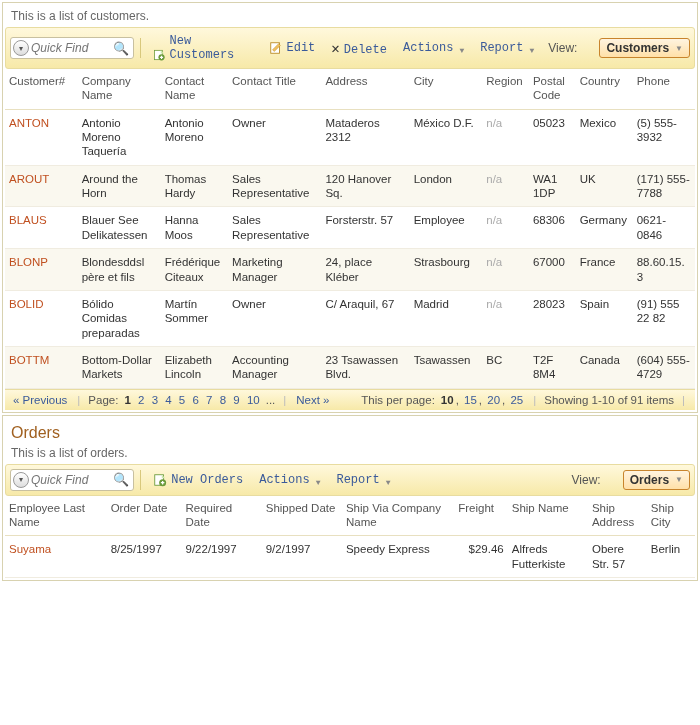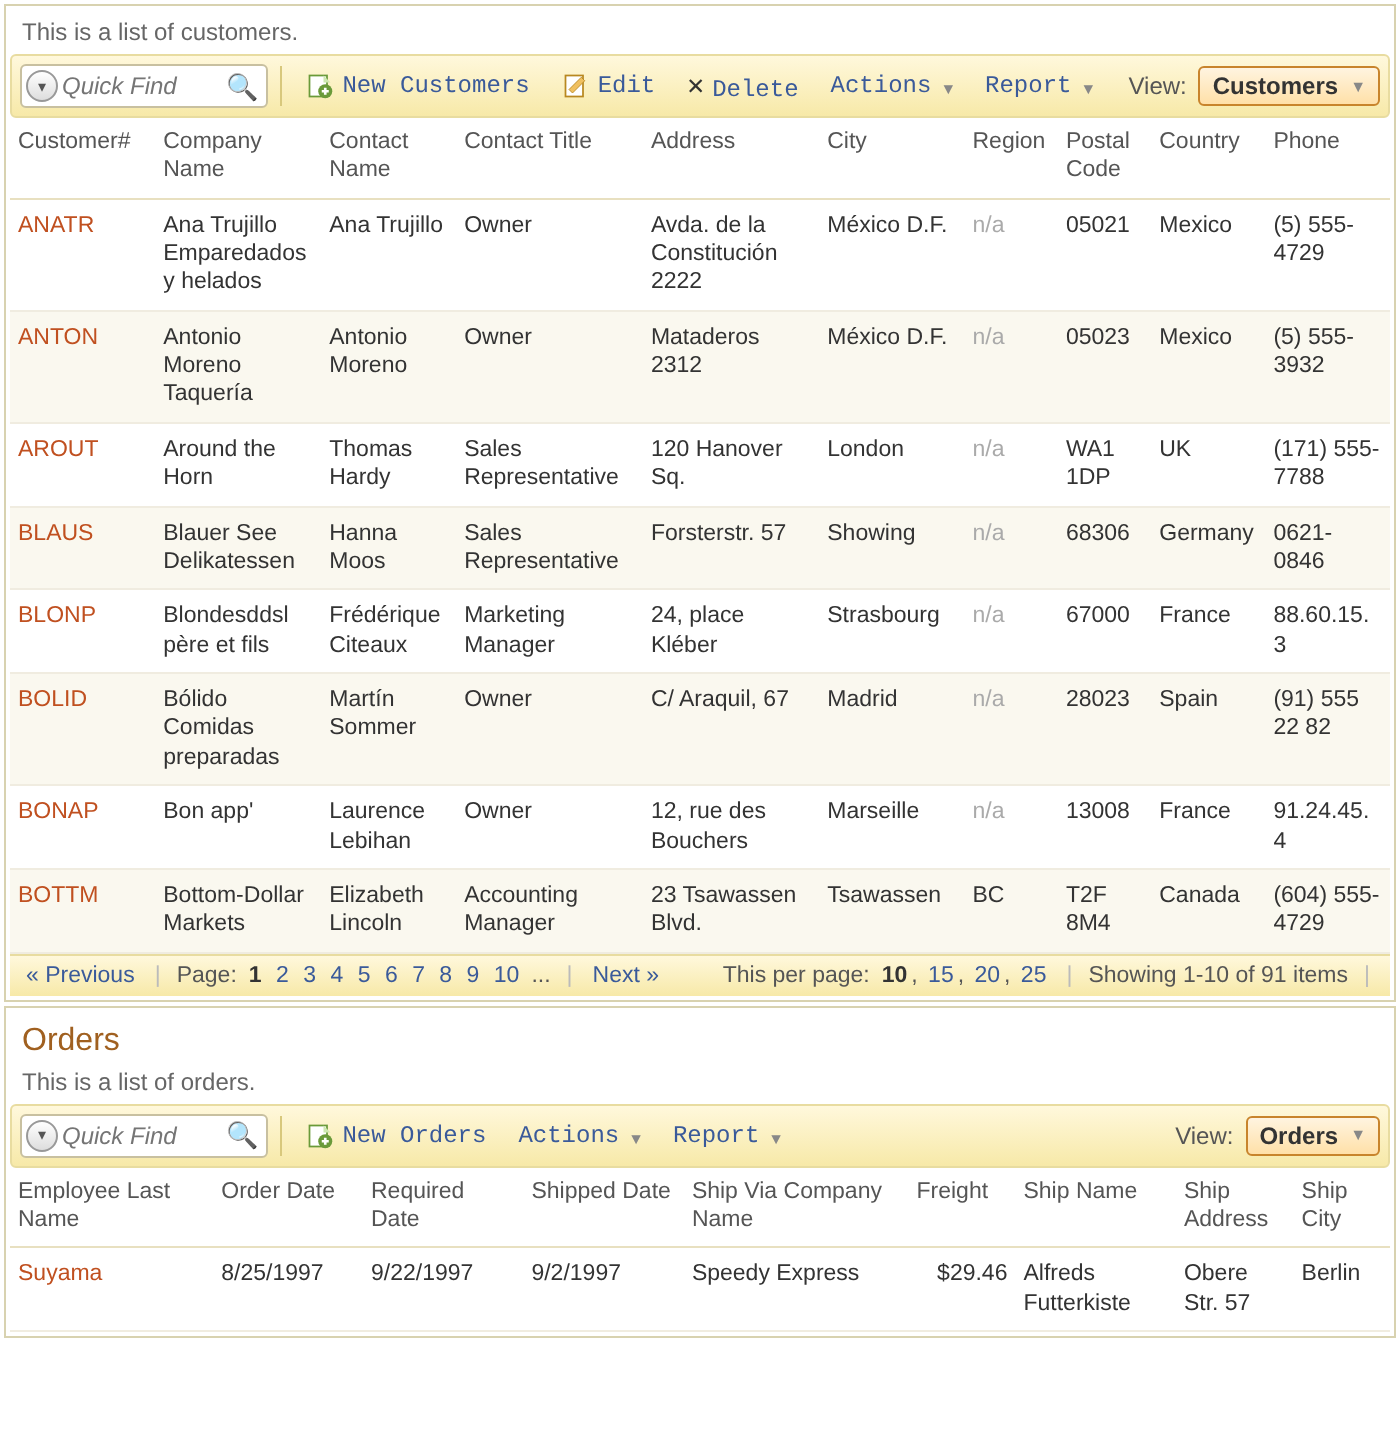"Customers" .view-sel { margin-left: none -> 16px }
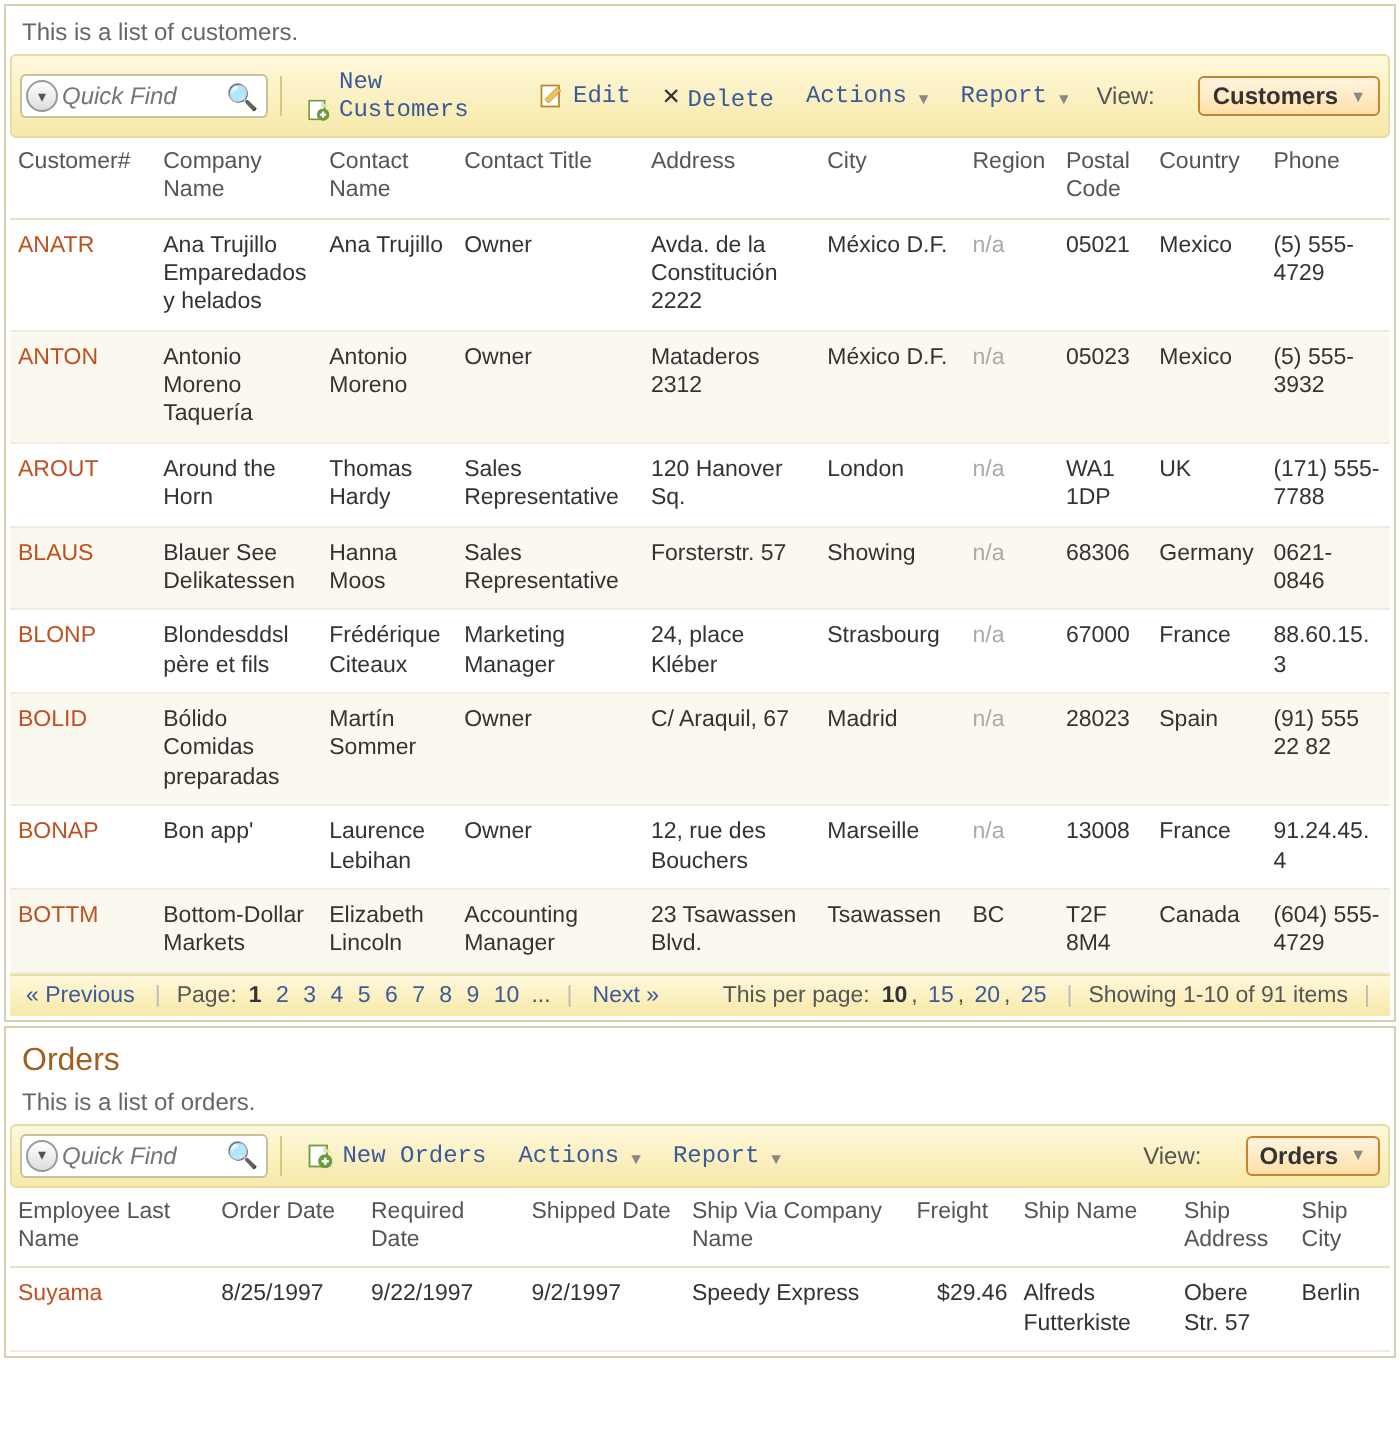"ANATR" tr { html: <tr> <td>ANATR</td> <td>Ana Trujillo Emparedados y helados</td> <td>Ana Trujillo</td> <td>Owner</td> <td>Avda. de la Constitución 2222</td> <td>México D.F.</td> <td>n/a</td> <td>05021</td> <td>Mexico</td> <td>(5) 555-4729</td> </tr> -> none }
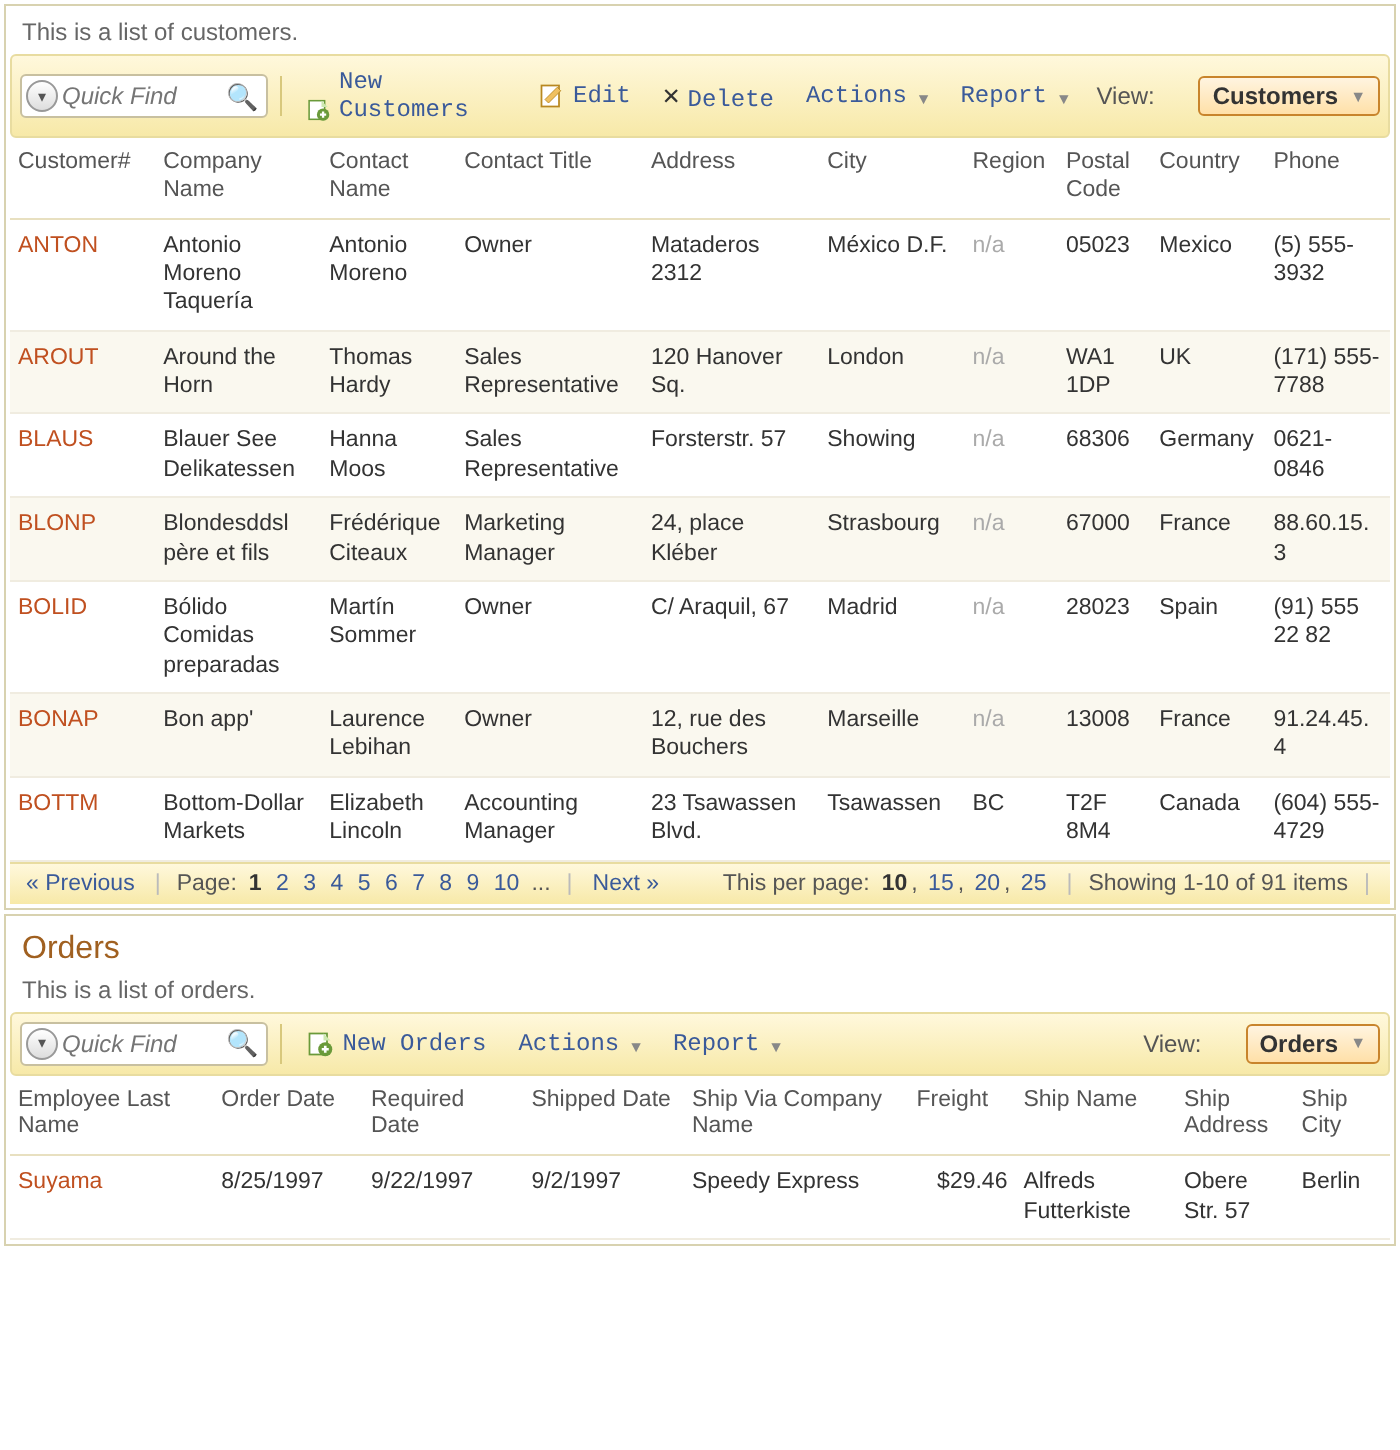"Showing" td { text: Showing -> Employee }
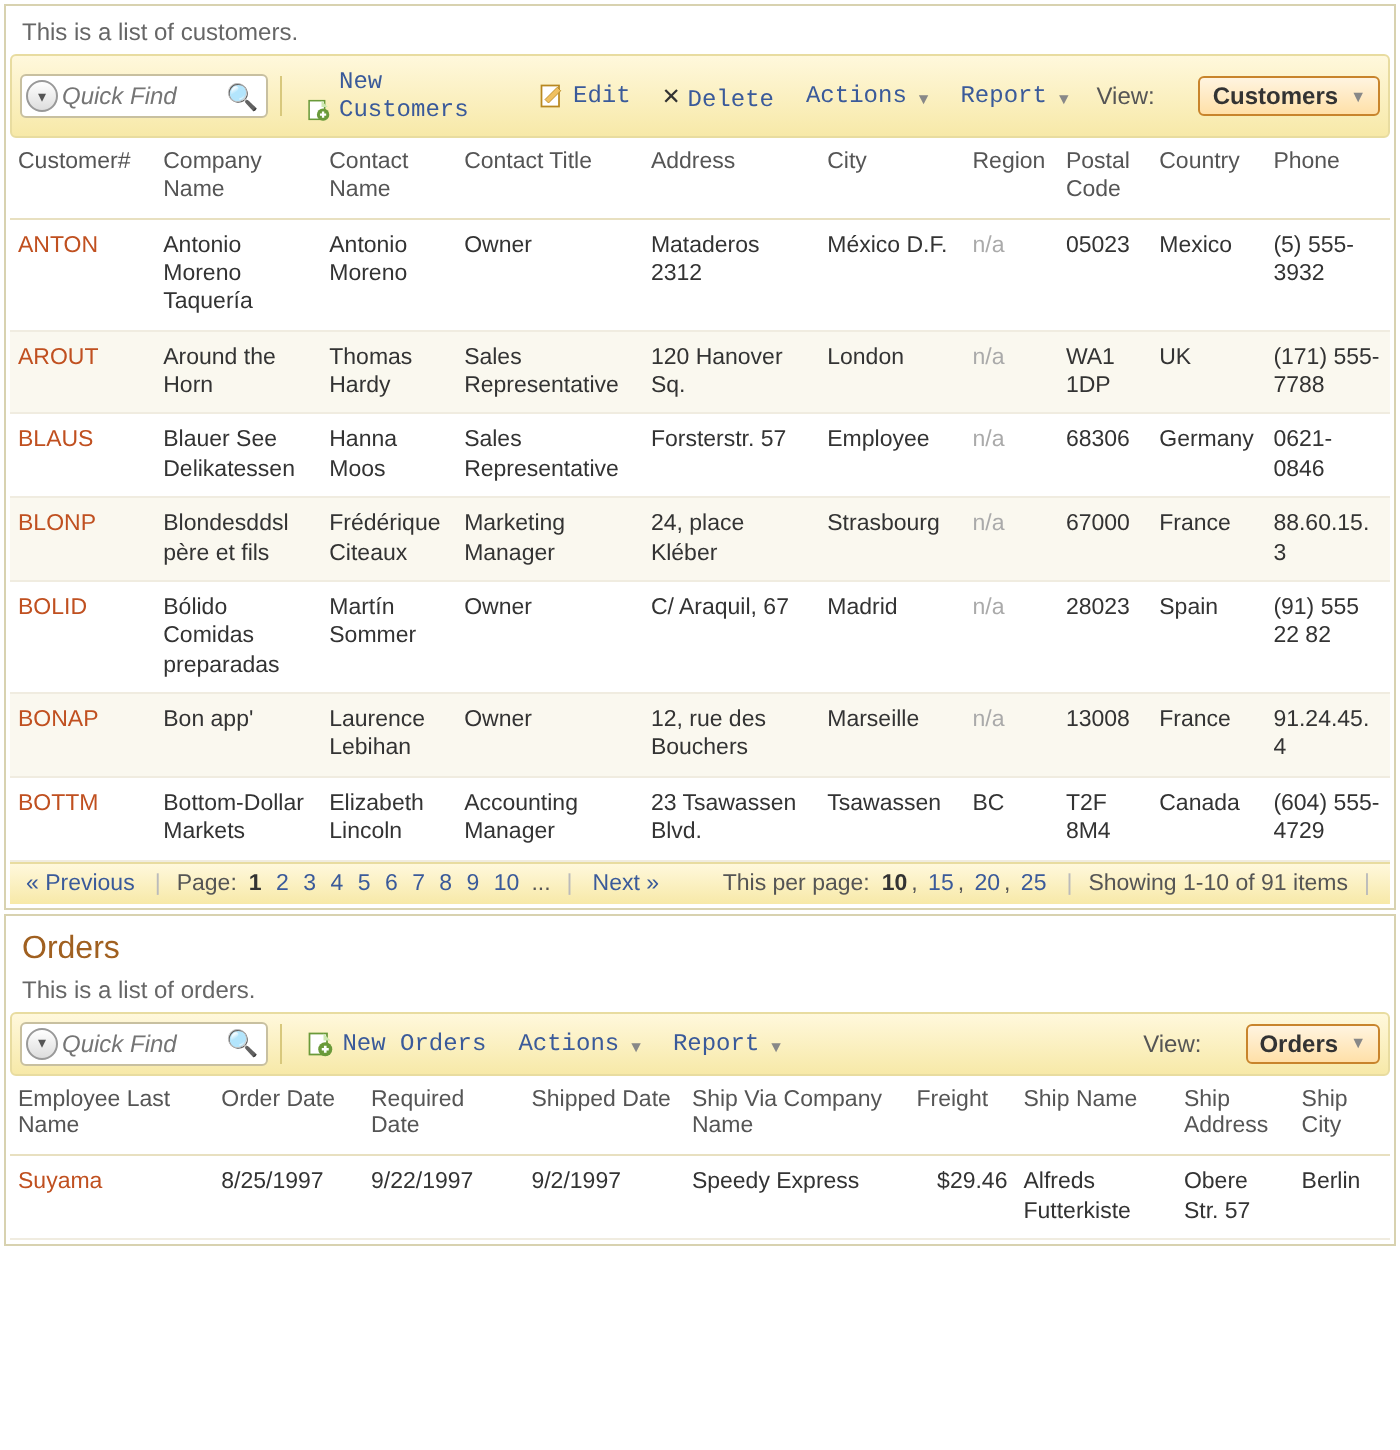"BONAP" tr { html: <tr> <td>BONAP</td> <td>Bon app'</td> <td>Laurence Lebihan</td> <td>Owner</td> <td>12, rue des Bouchers</td> <td>Marseille</td> <td>n/a</td> <td>13008</td> <td>France</td> <td>91.24.45.4</td> </tr> -> none }
